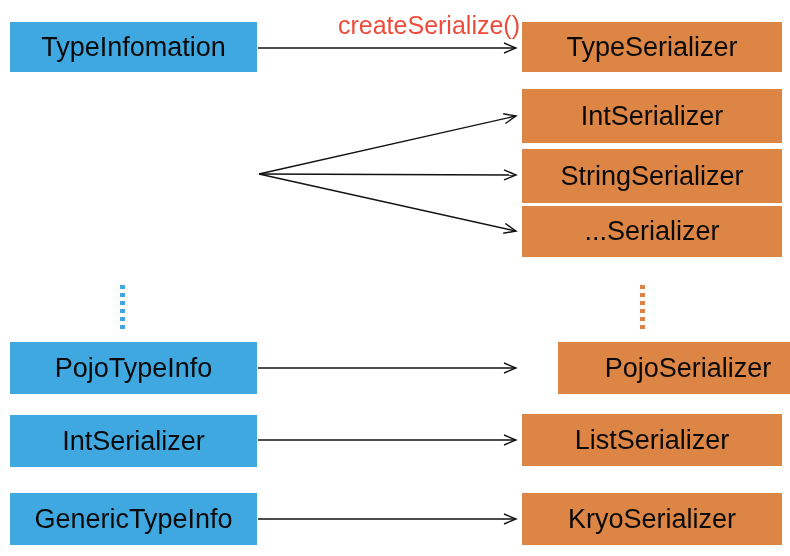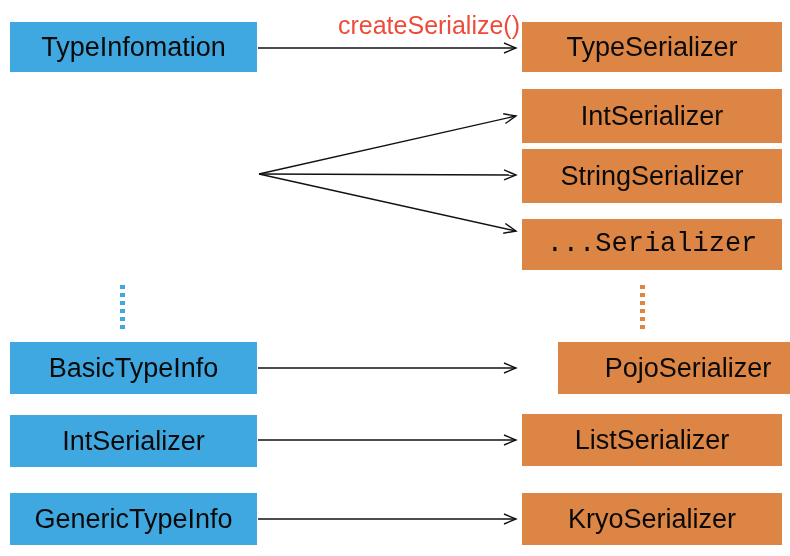"...Serializer" div.node { font-family: Liberation Mono, monospace -> none; top: 219px -> 206px }
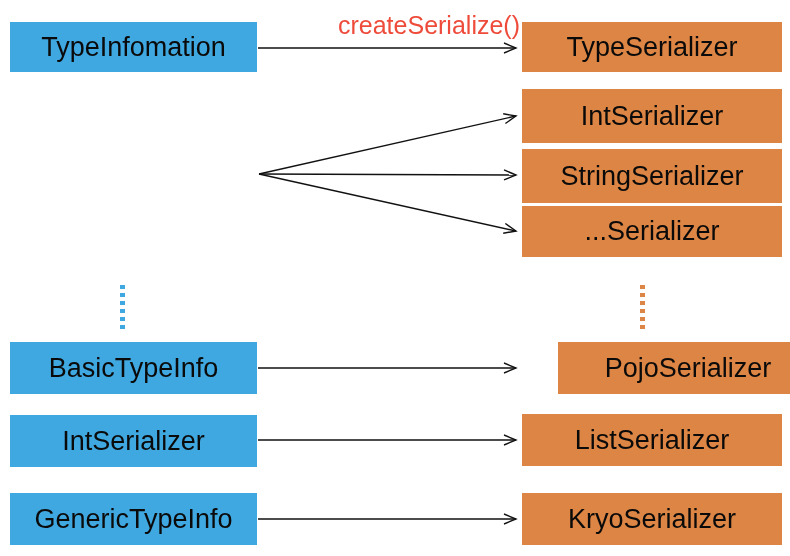"BasicTypeInfo" div.node { text: BasicTypeInfo -> PojoTypeInfo }
